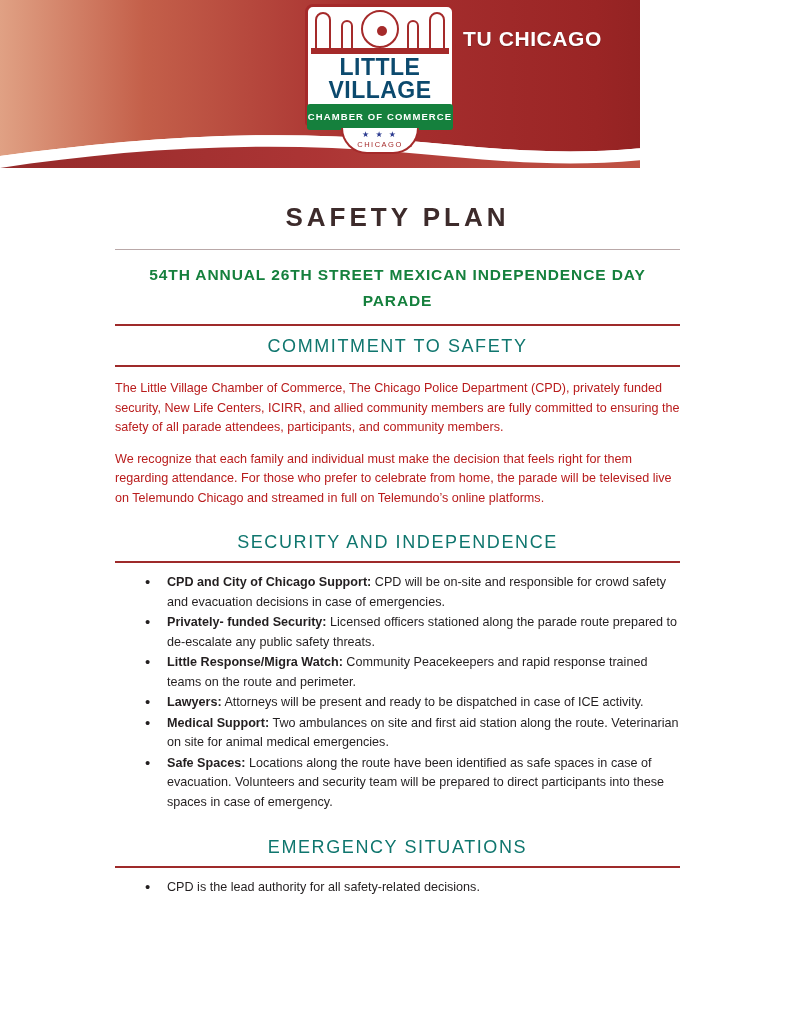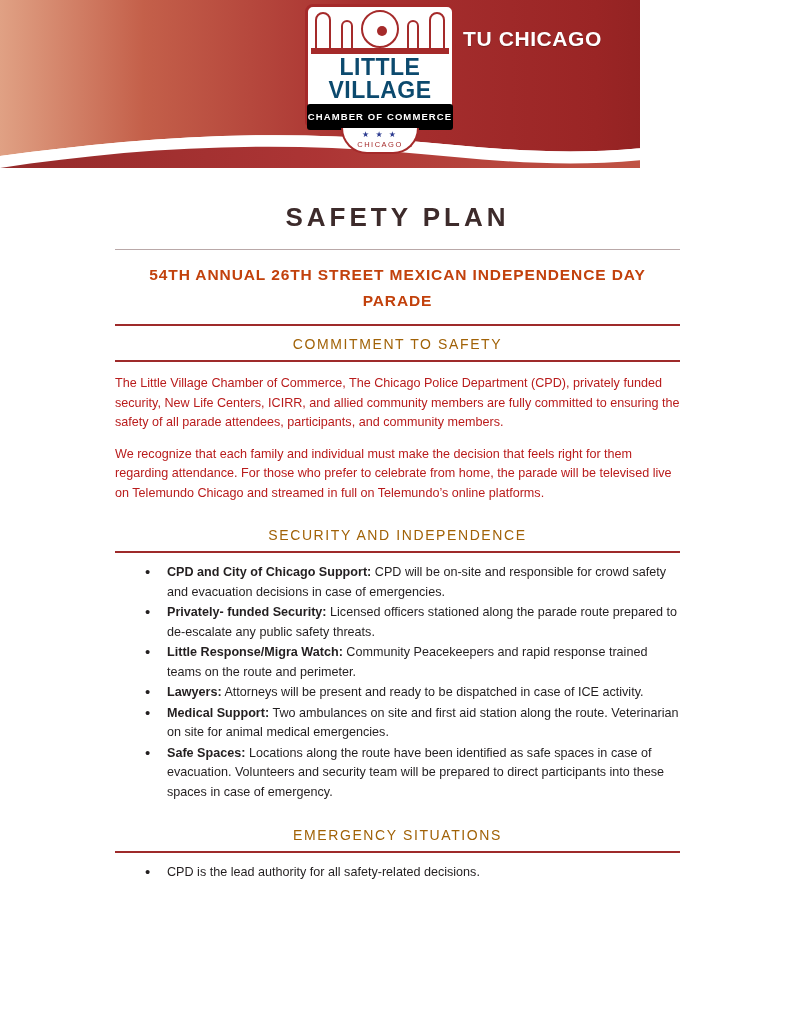"CHAMBER OF COMMERCE" .logo-ribbon { background: #000000 -> #15803d }
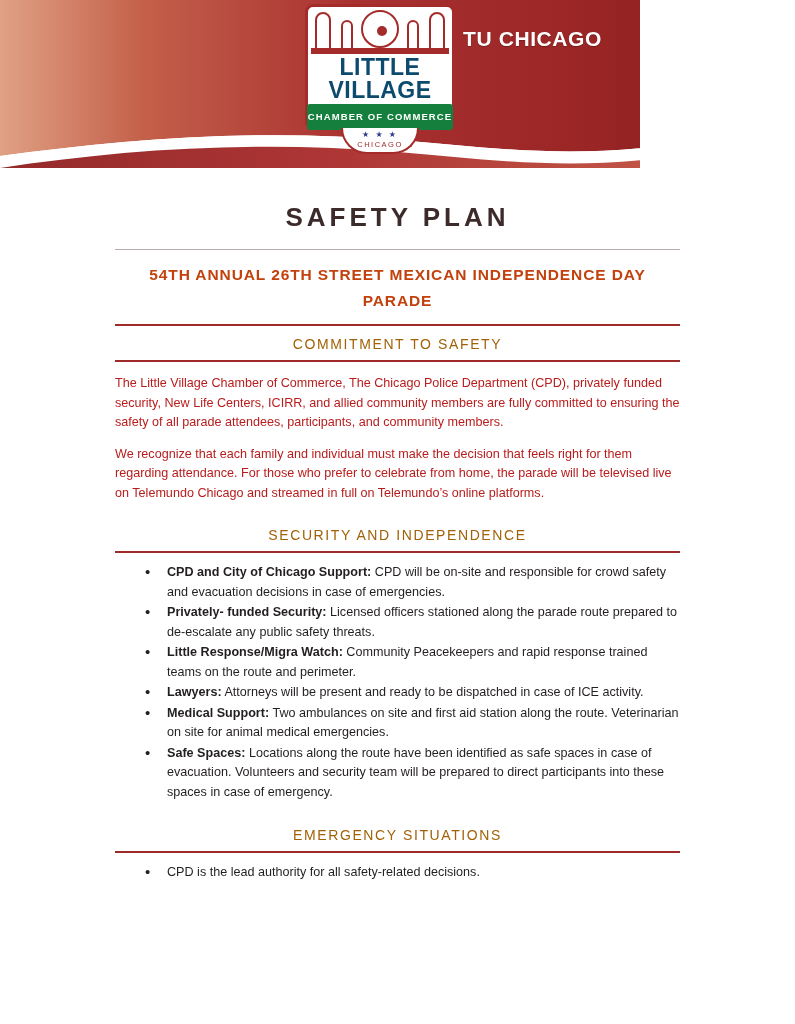"54TH ANNUAL 26TH STREET MEXICAN" .event-title { color: #c2410c -> #15803d }
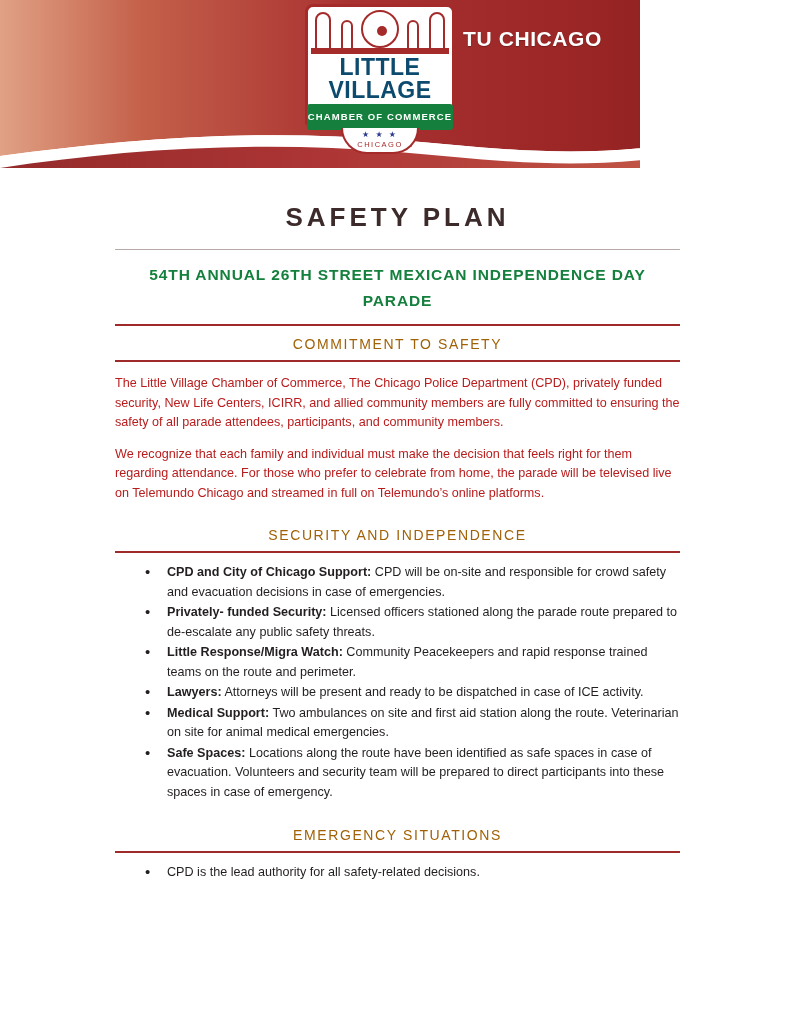"COMMITMENT TO SAFETY" .section-head { color: #a16207 -> #0f766e; font-size: 14px -> 18px }
